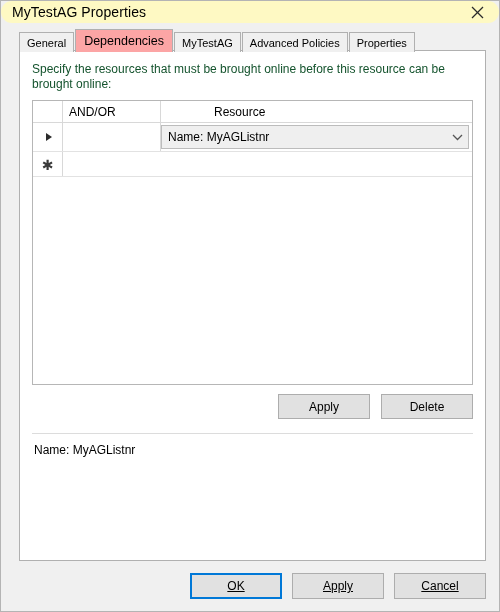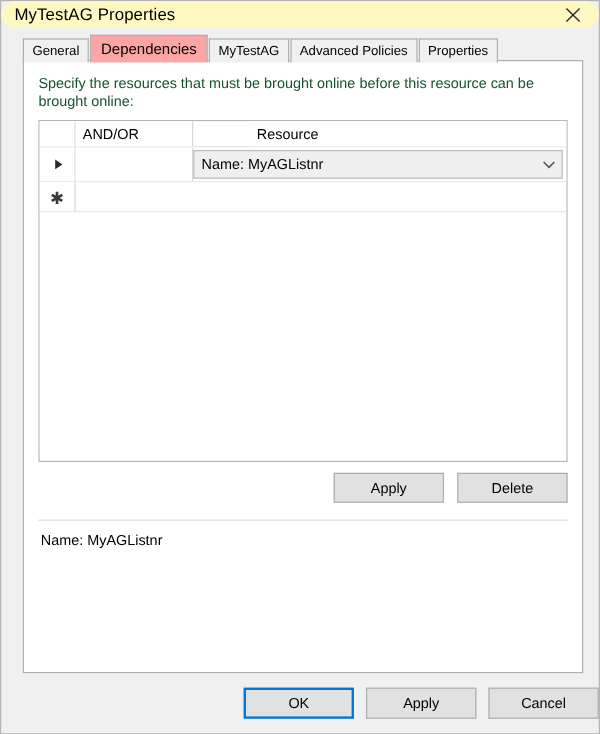"OK" .footer { padding-right: none -> 13px; text-decoration: none -> underline }
